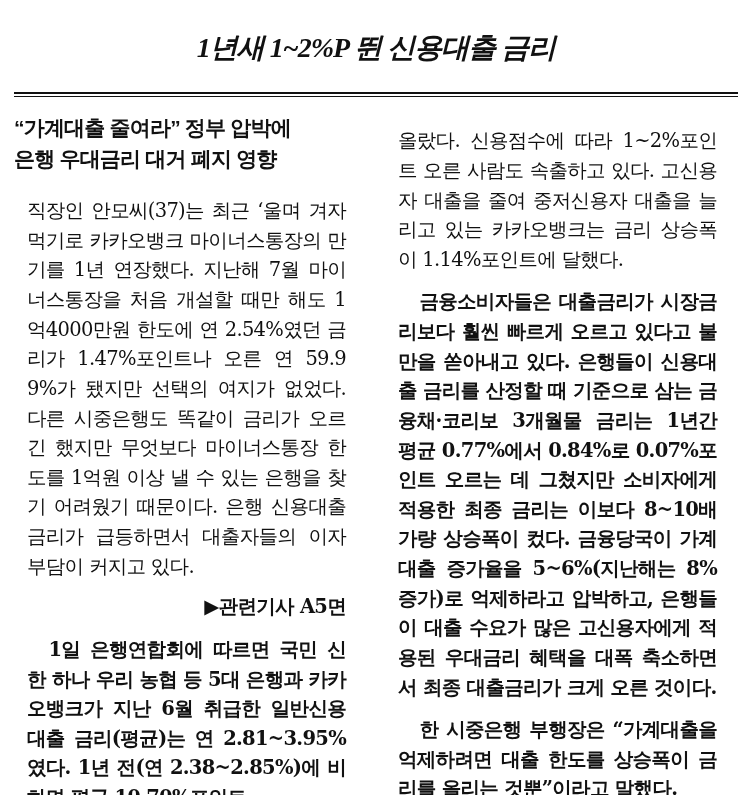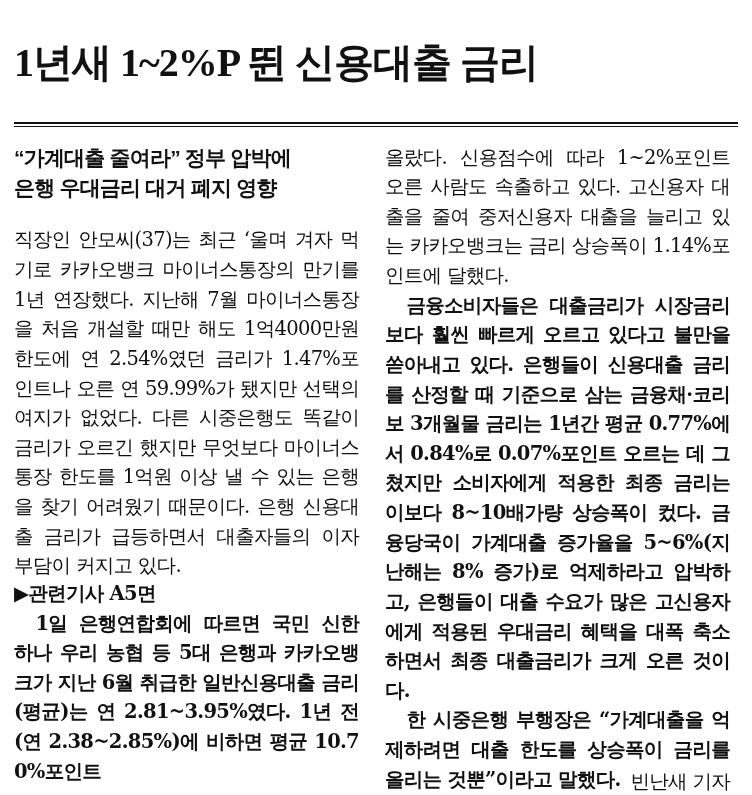"1년새 1~2%P 뛴 신용대출 금리" .headline { font-size: 40px -> 28px; font-style: none -> italic; text-align: none -> center }
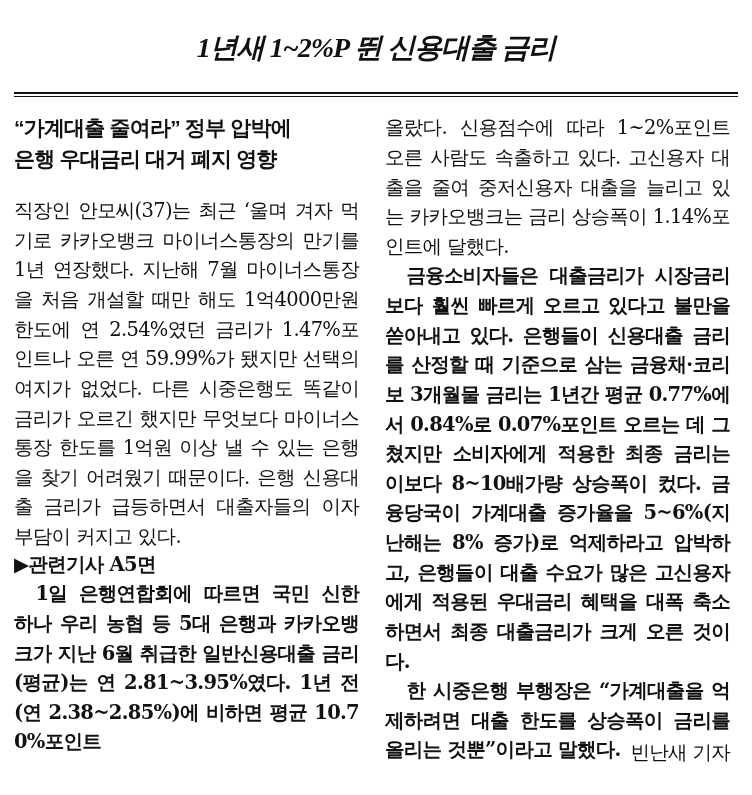"올랐다. 신용점수에 따라 1~2%포인트 오른" p.body { margin: 0 -> 13px }
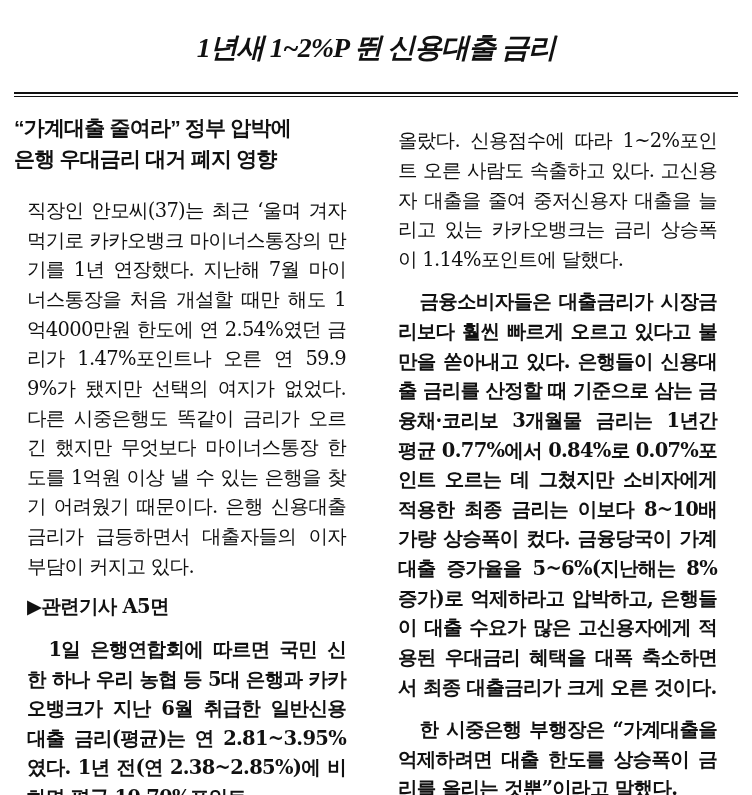"▶관련기사 A5면" p.body { text-align: none -> right }
